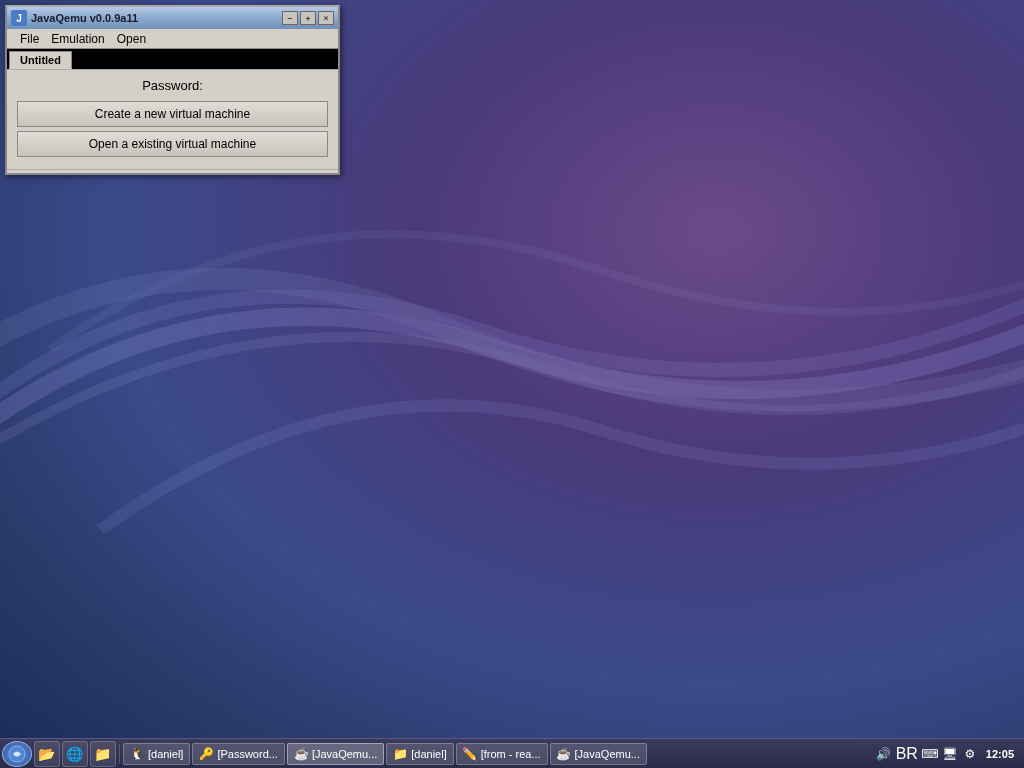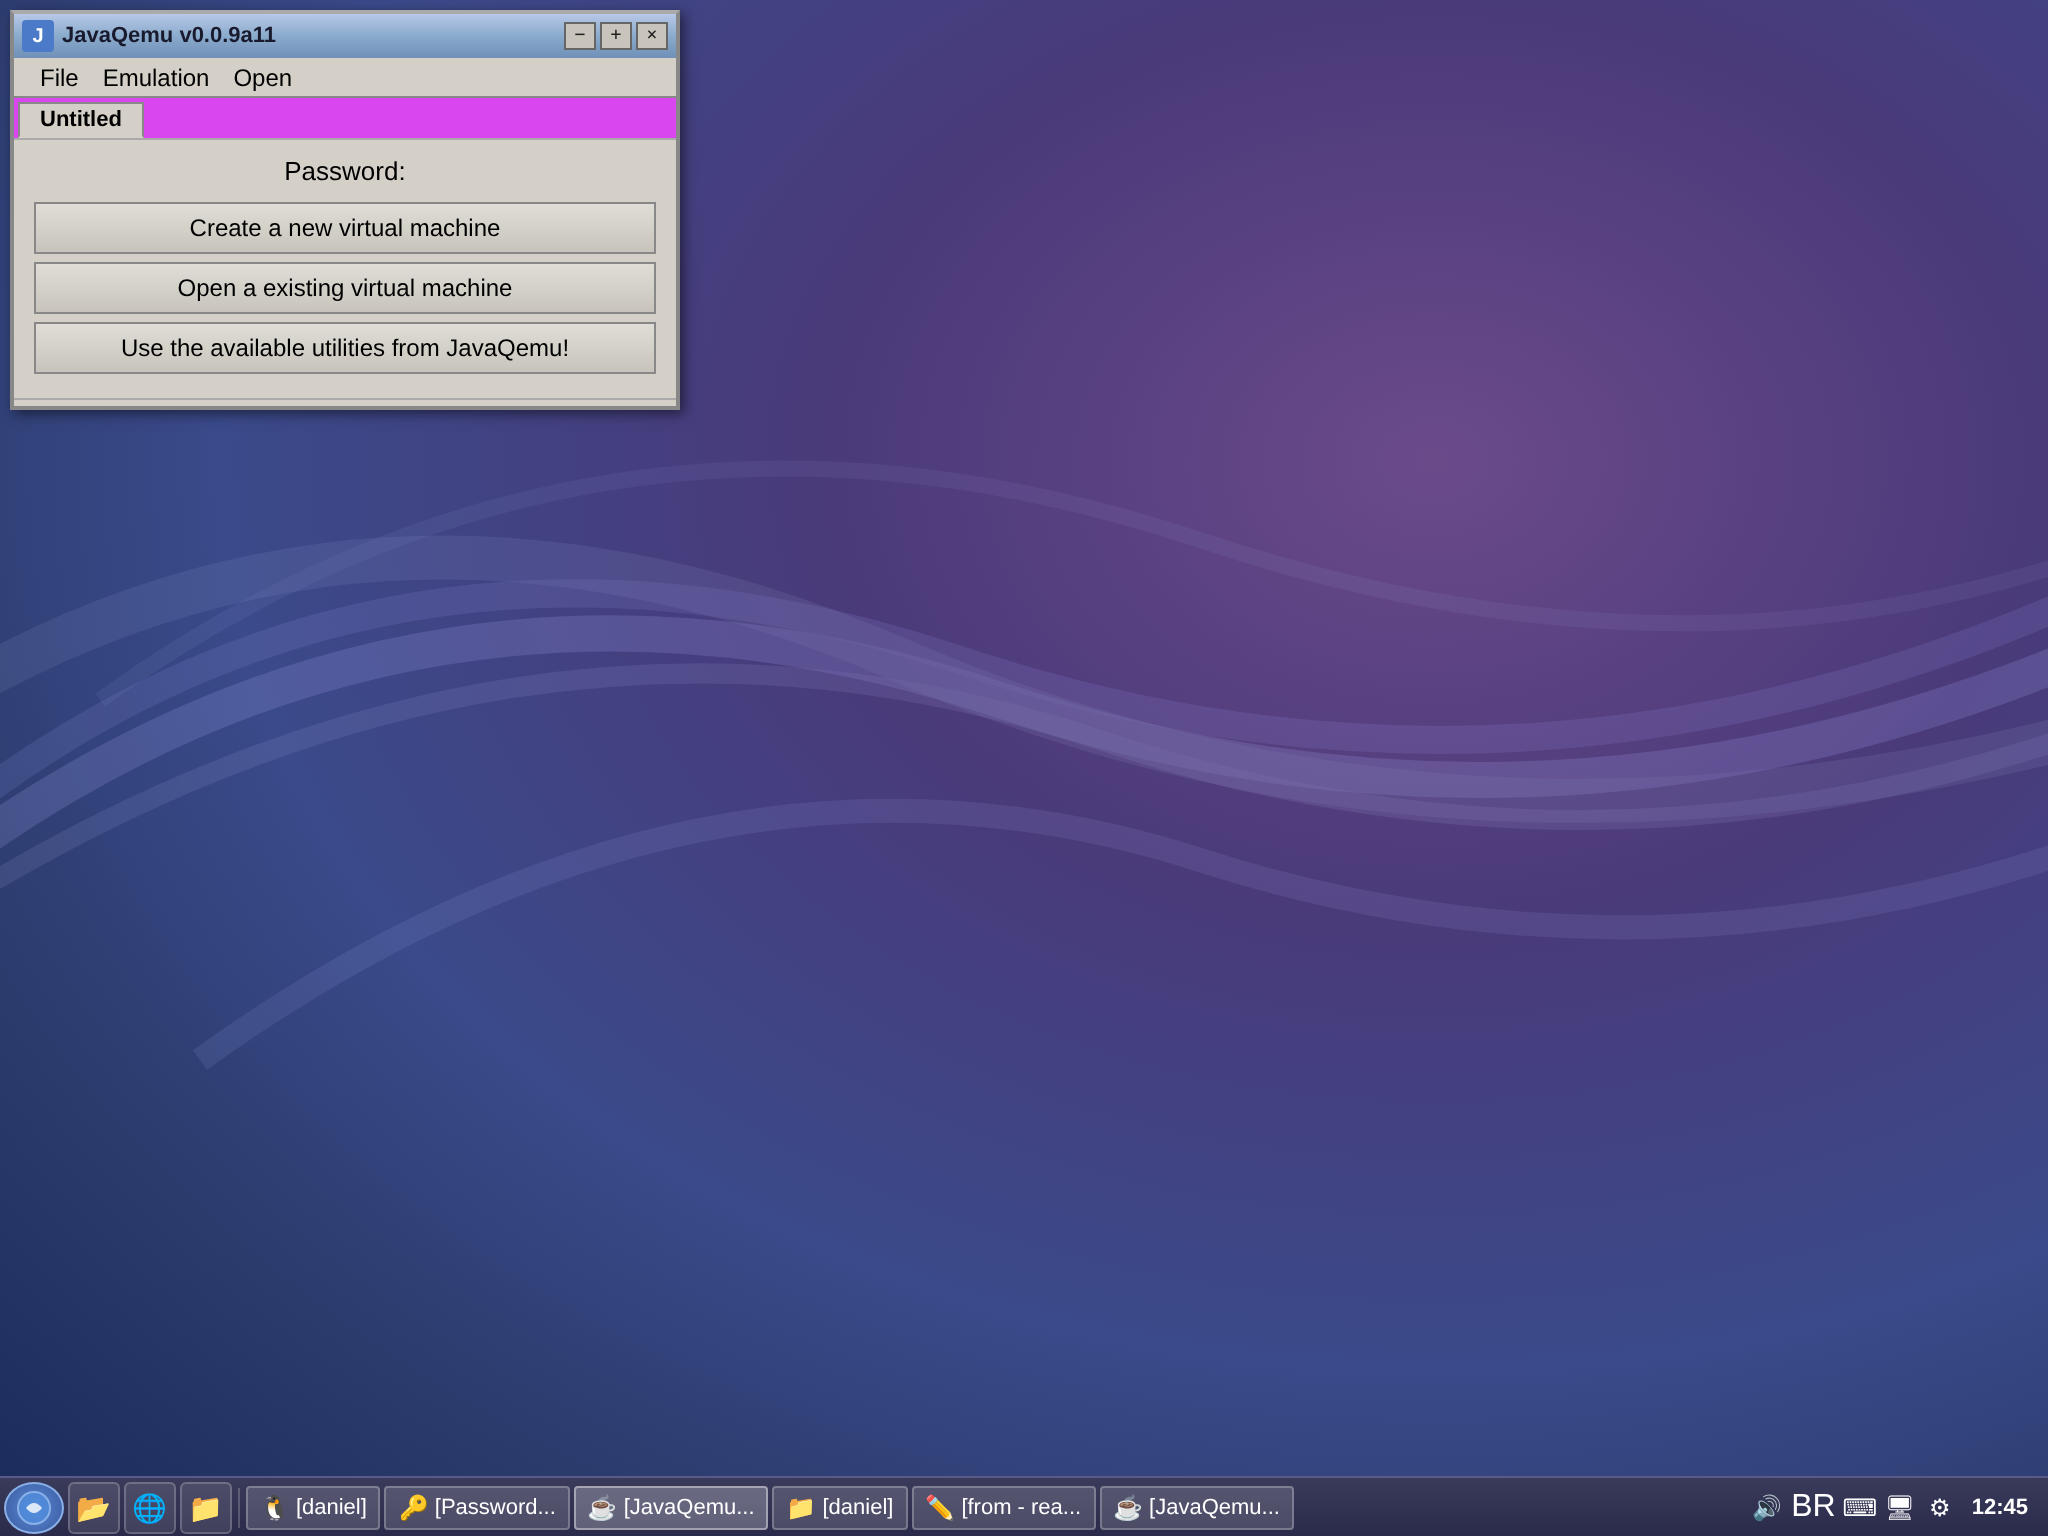"Untitled" .tab-bar { background: #d946ef -> #000000 }
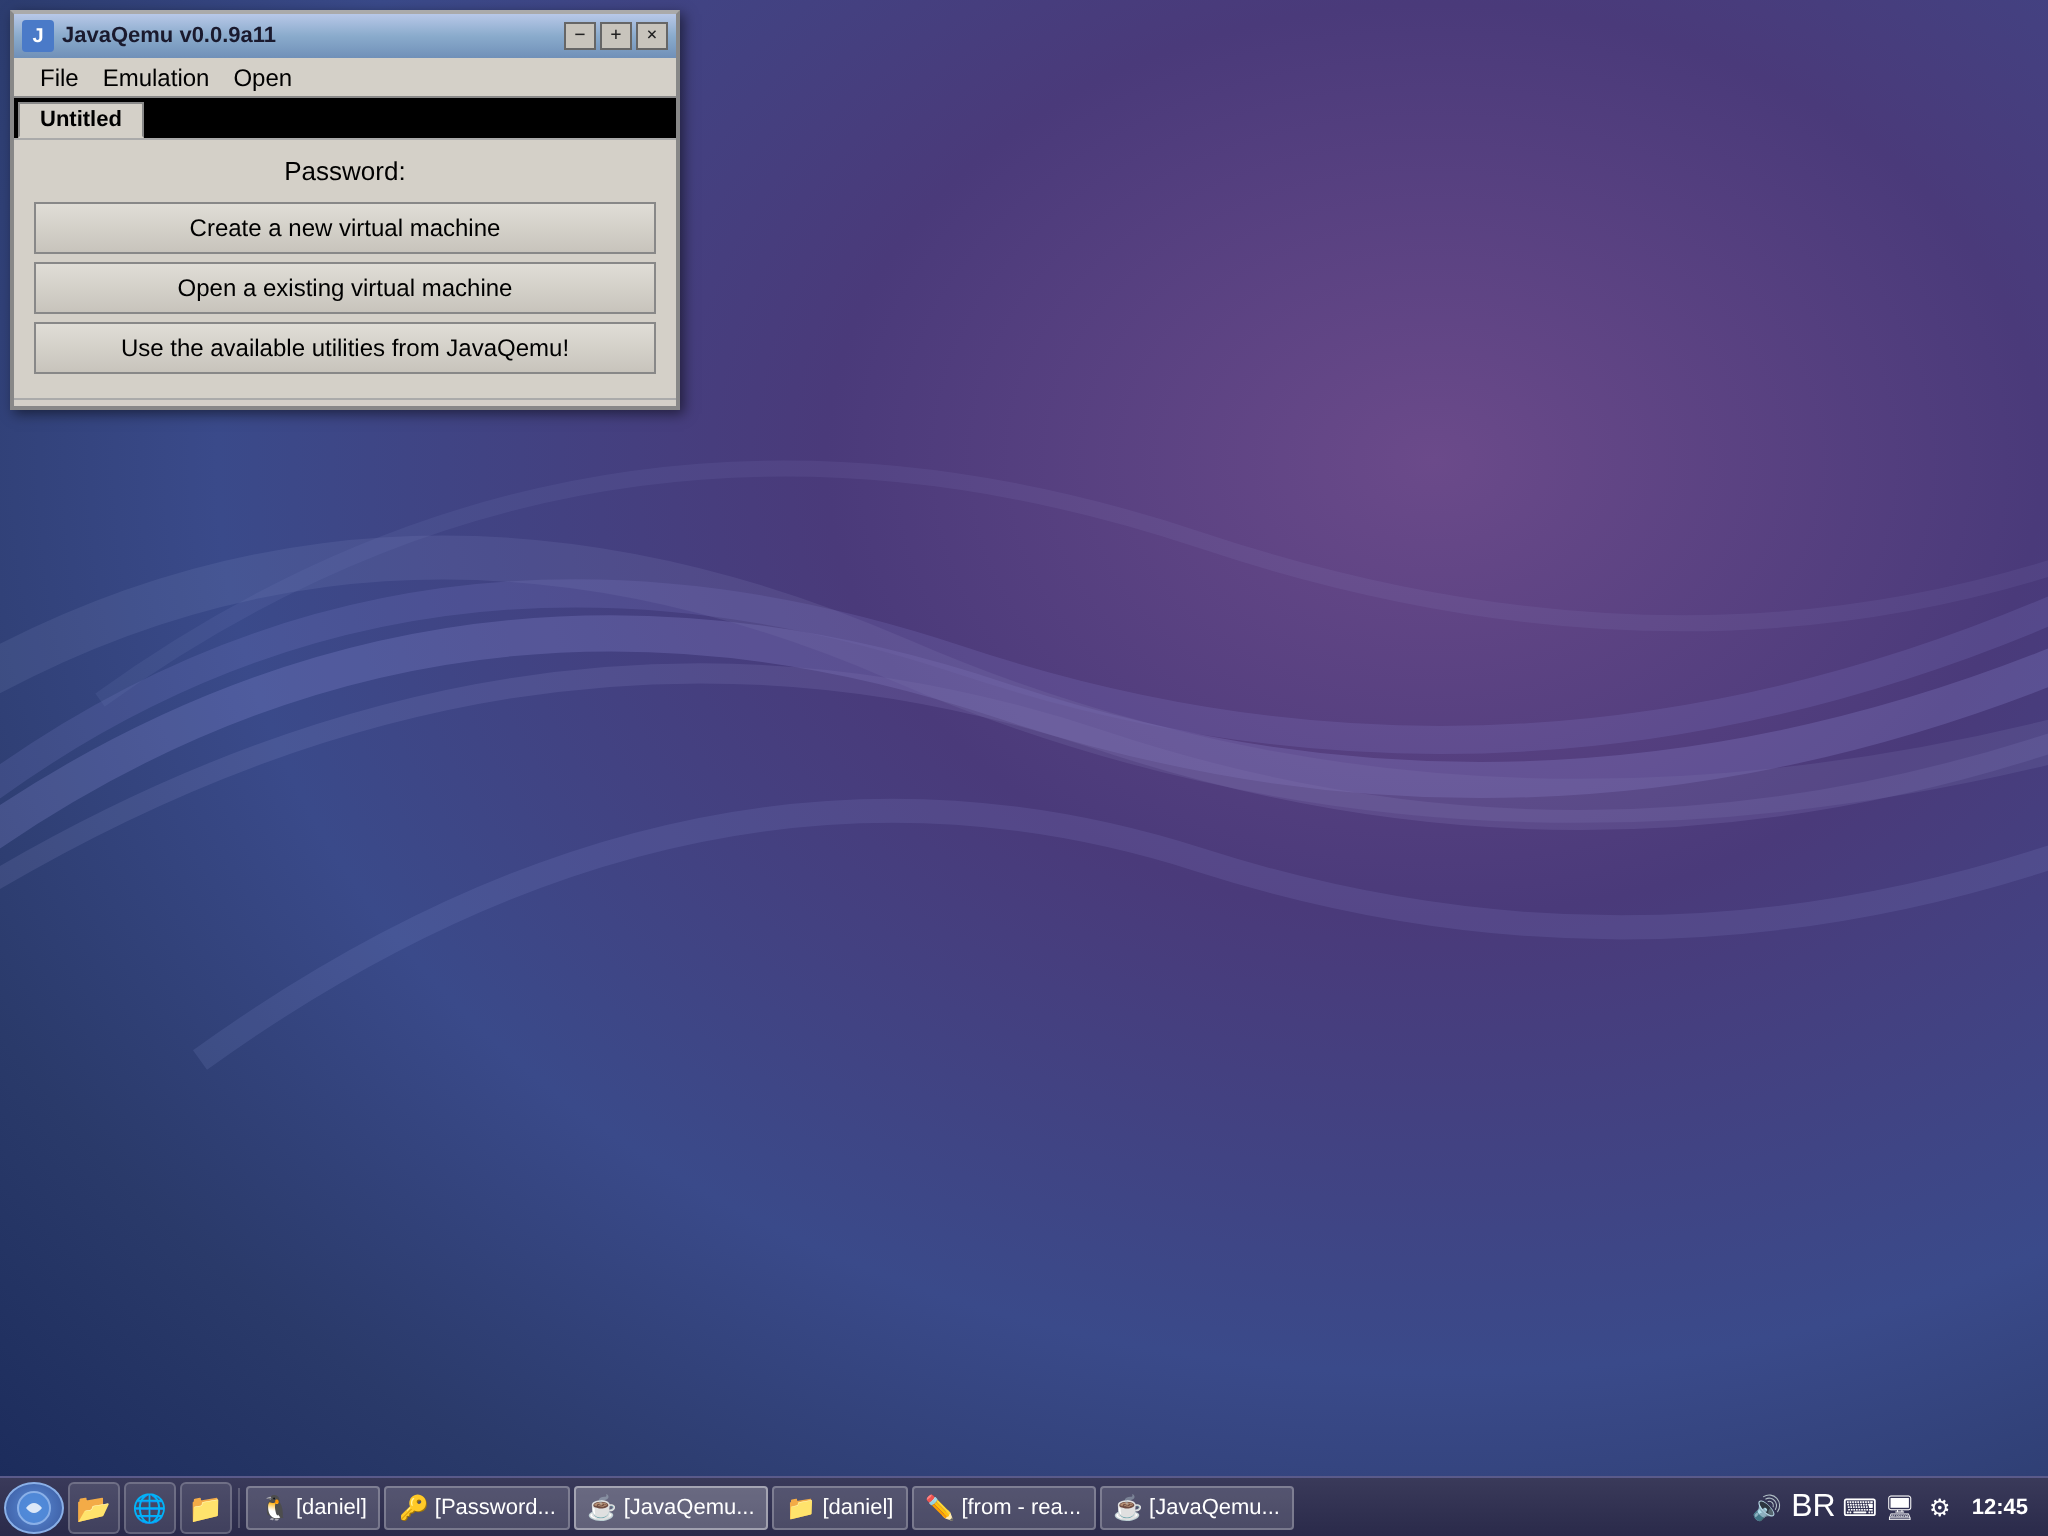"Use the available utilities from" button.option-btn { html: <button>Use the available utilities from JavaQemu!</button> -> none }
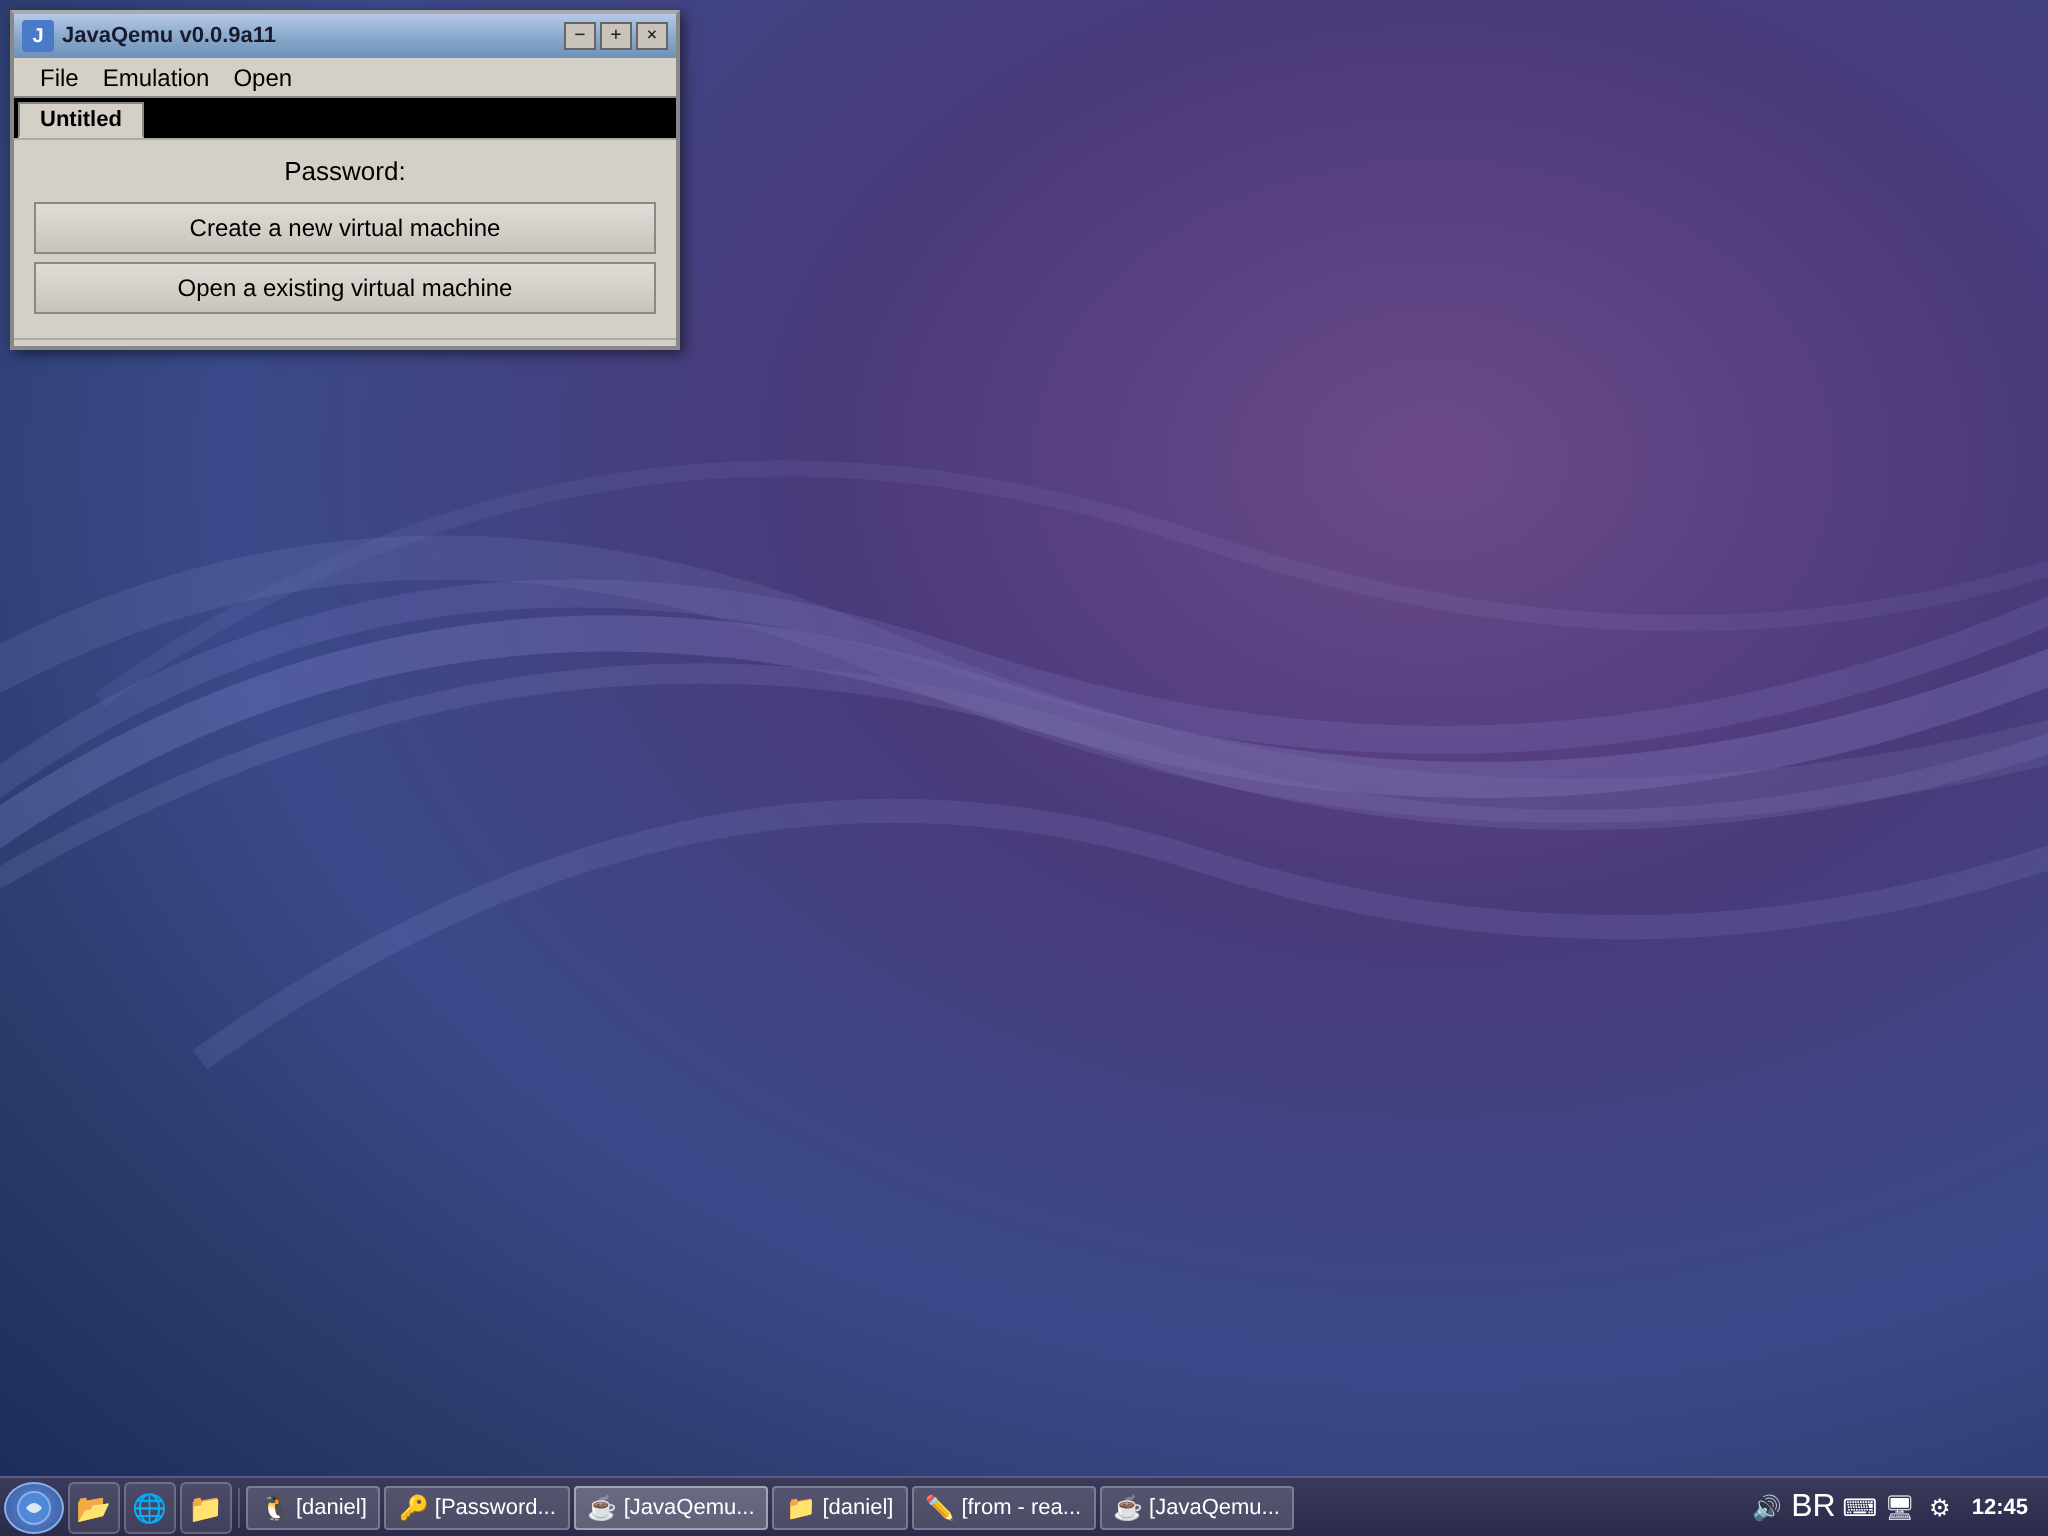"12:45" div.tray-clock { text: 12:45 -> 12:05 }
